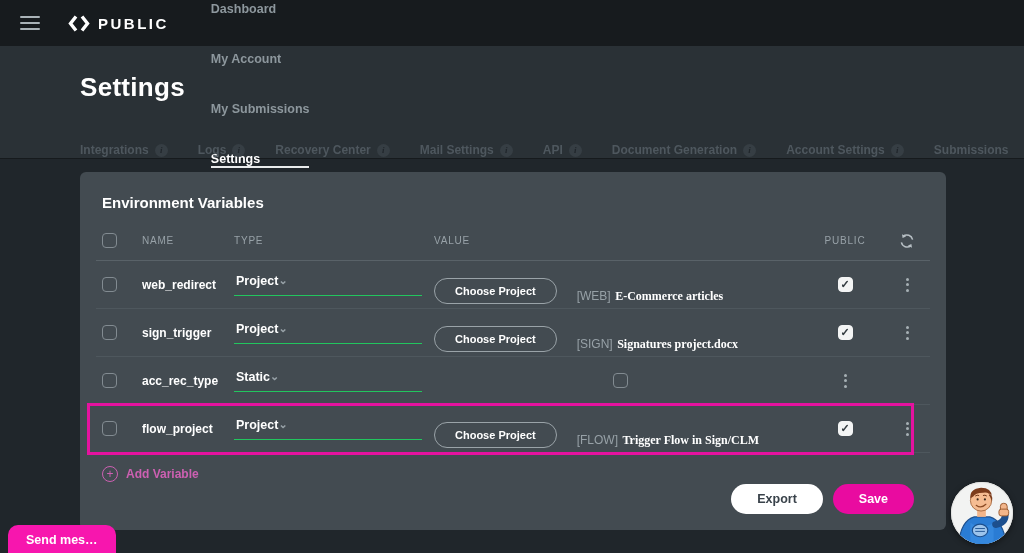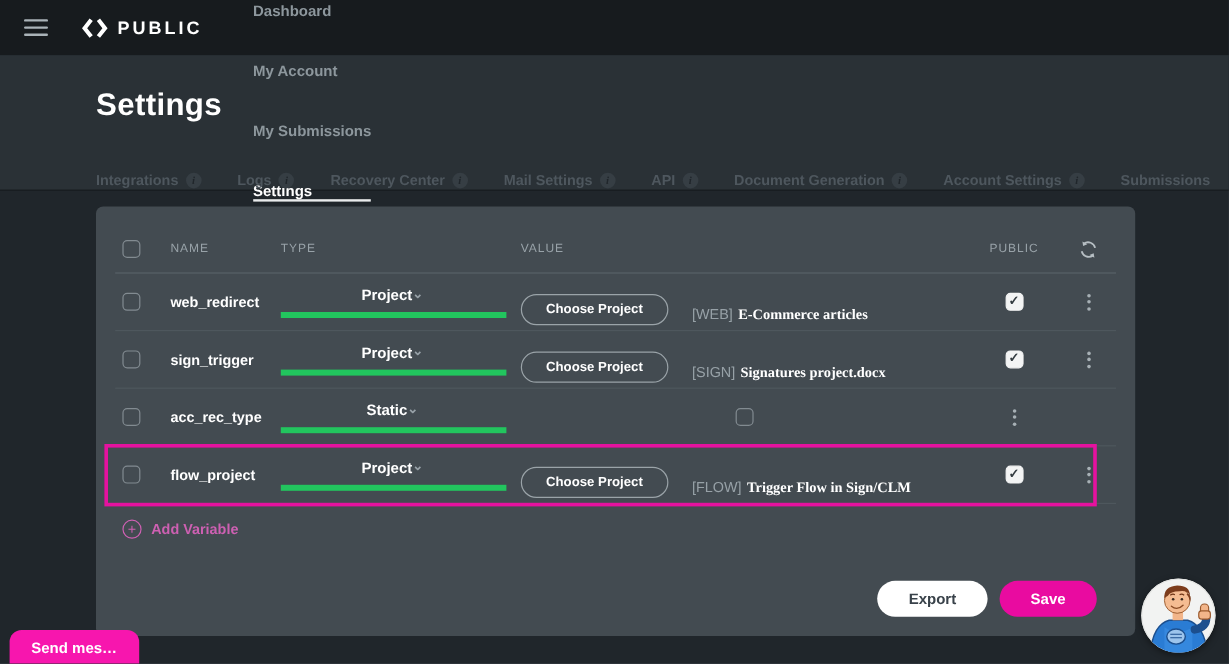"Environment Variables" div.panel-title { html: none -> <div>Environment Variables</div> }
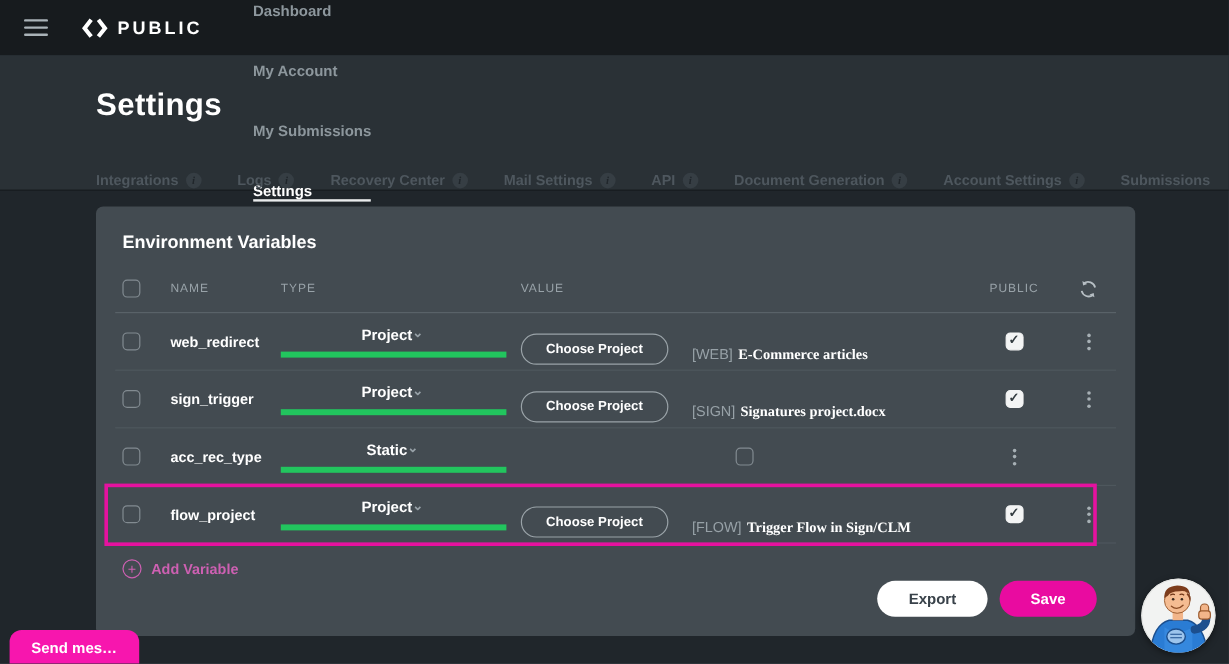"Project" .type-select { border-bottom: 5px solid #22c55e -> 1px solid #22c55e; justify-content: center -> flex-start }
